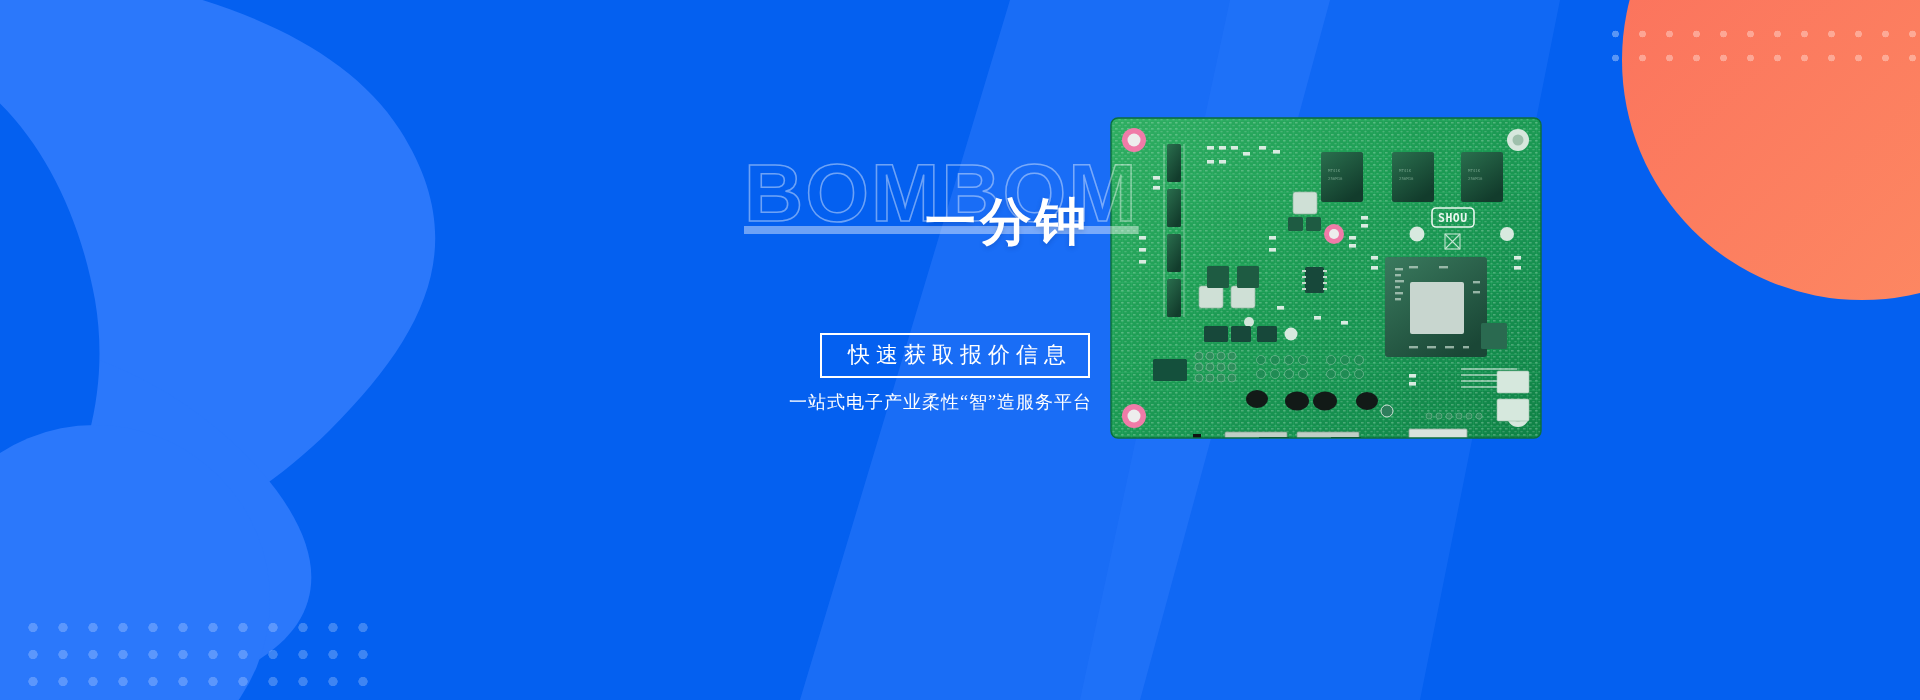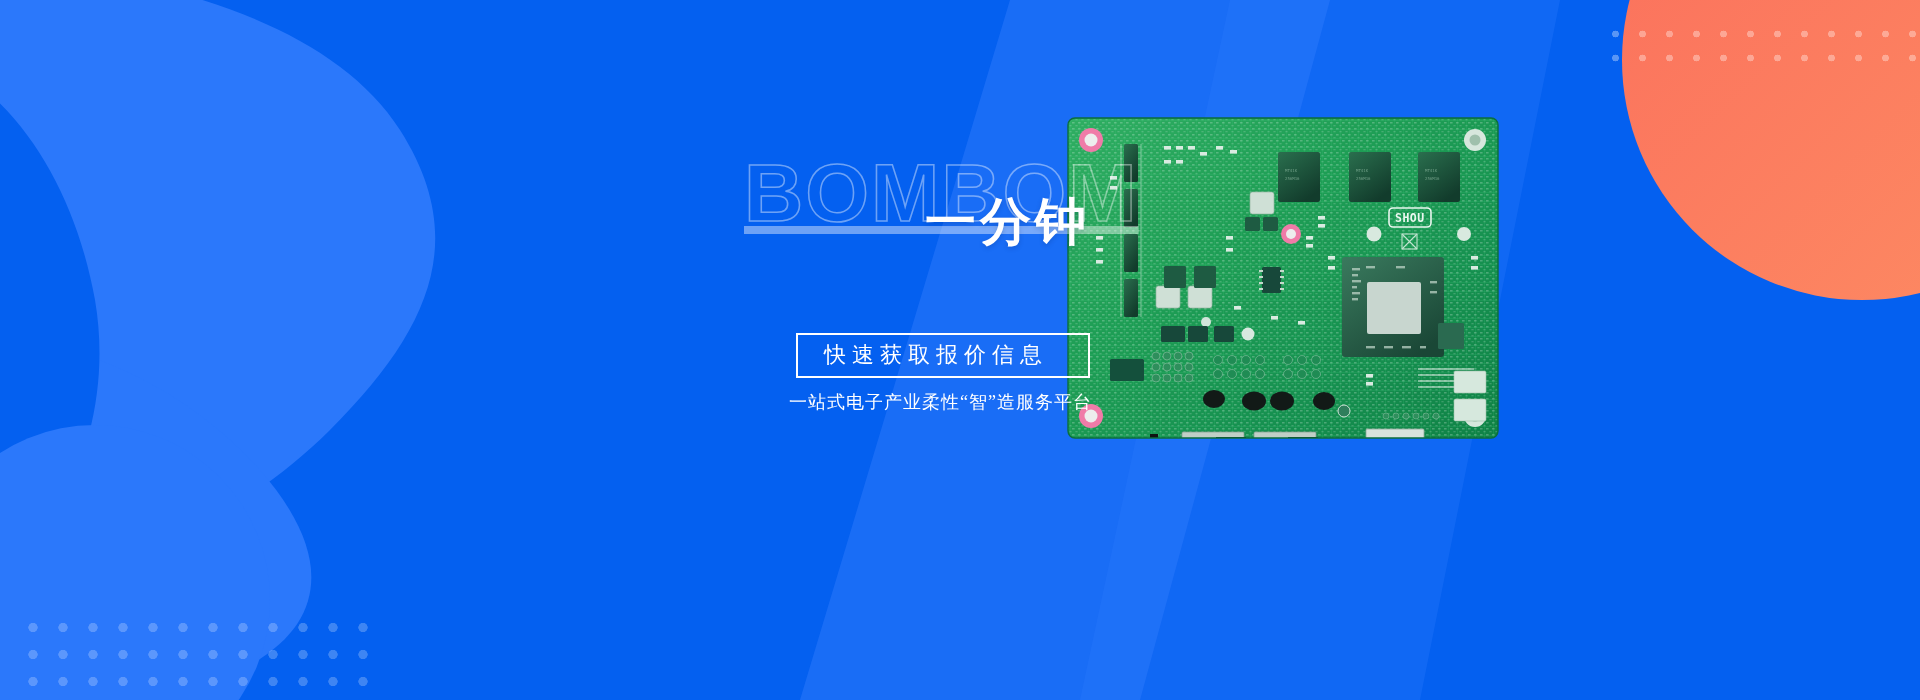"SHOU" .pcb-wrap { left: 1066px -> 1109px }
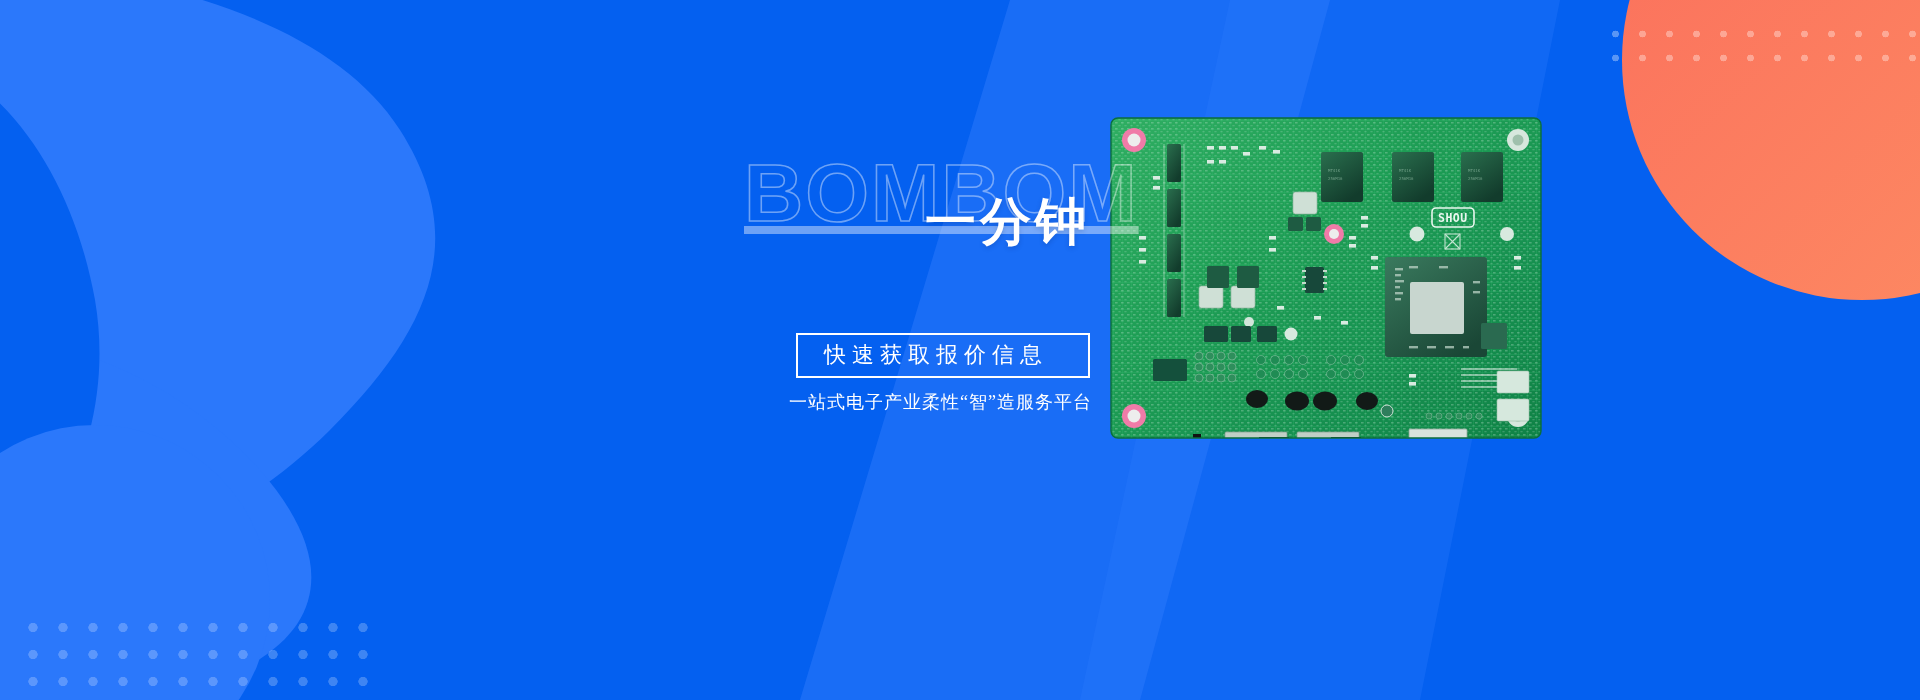"快速获取报价信息" .subtitle-box { padding: 9px 40px 10px 26px -> 9px 16px 10px 26px }
